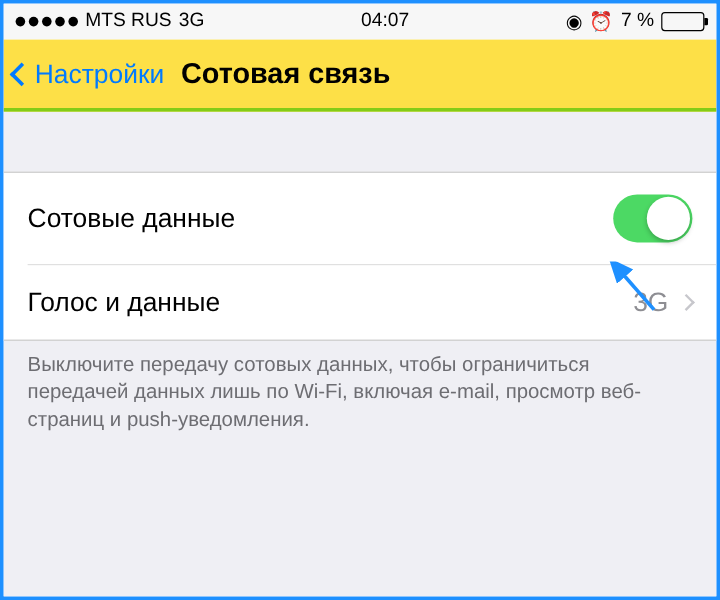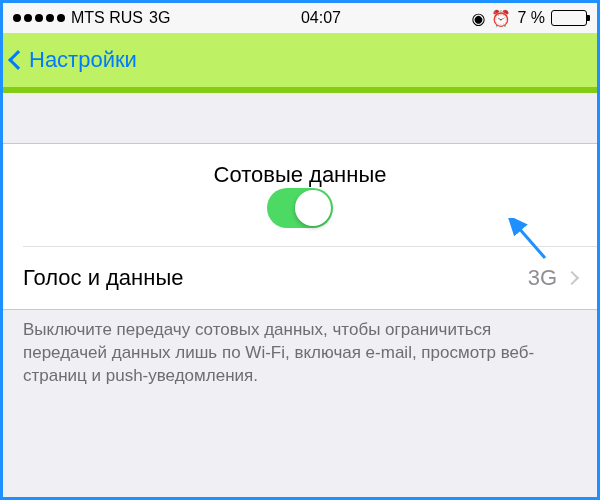"Настройки" .nav-bar { background: #bef264 -> #fde047; border-bottom: 6px solid #84cc16 -> 3px solid #84cc16 }
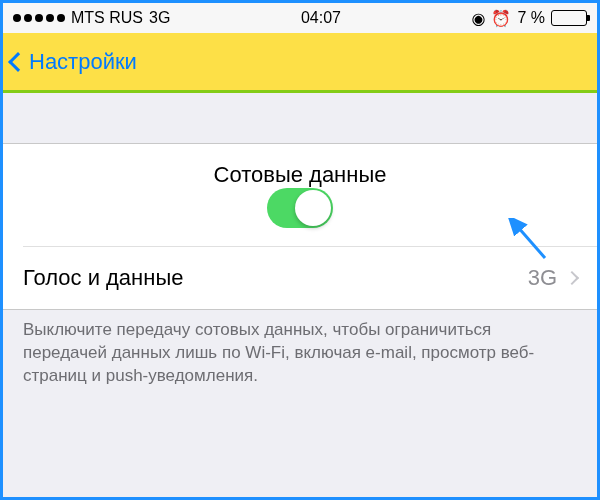"Сотовая связь" div.nav-title { html: none -> <div>Сотовая связь</div> }
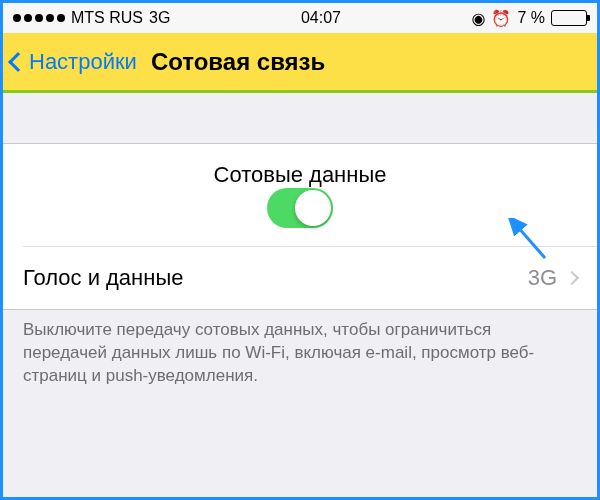"Сотовые данные" .row { flex-direction: column -> none }
